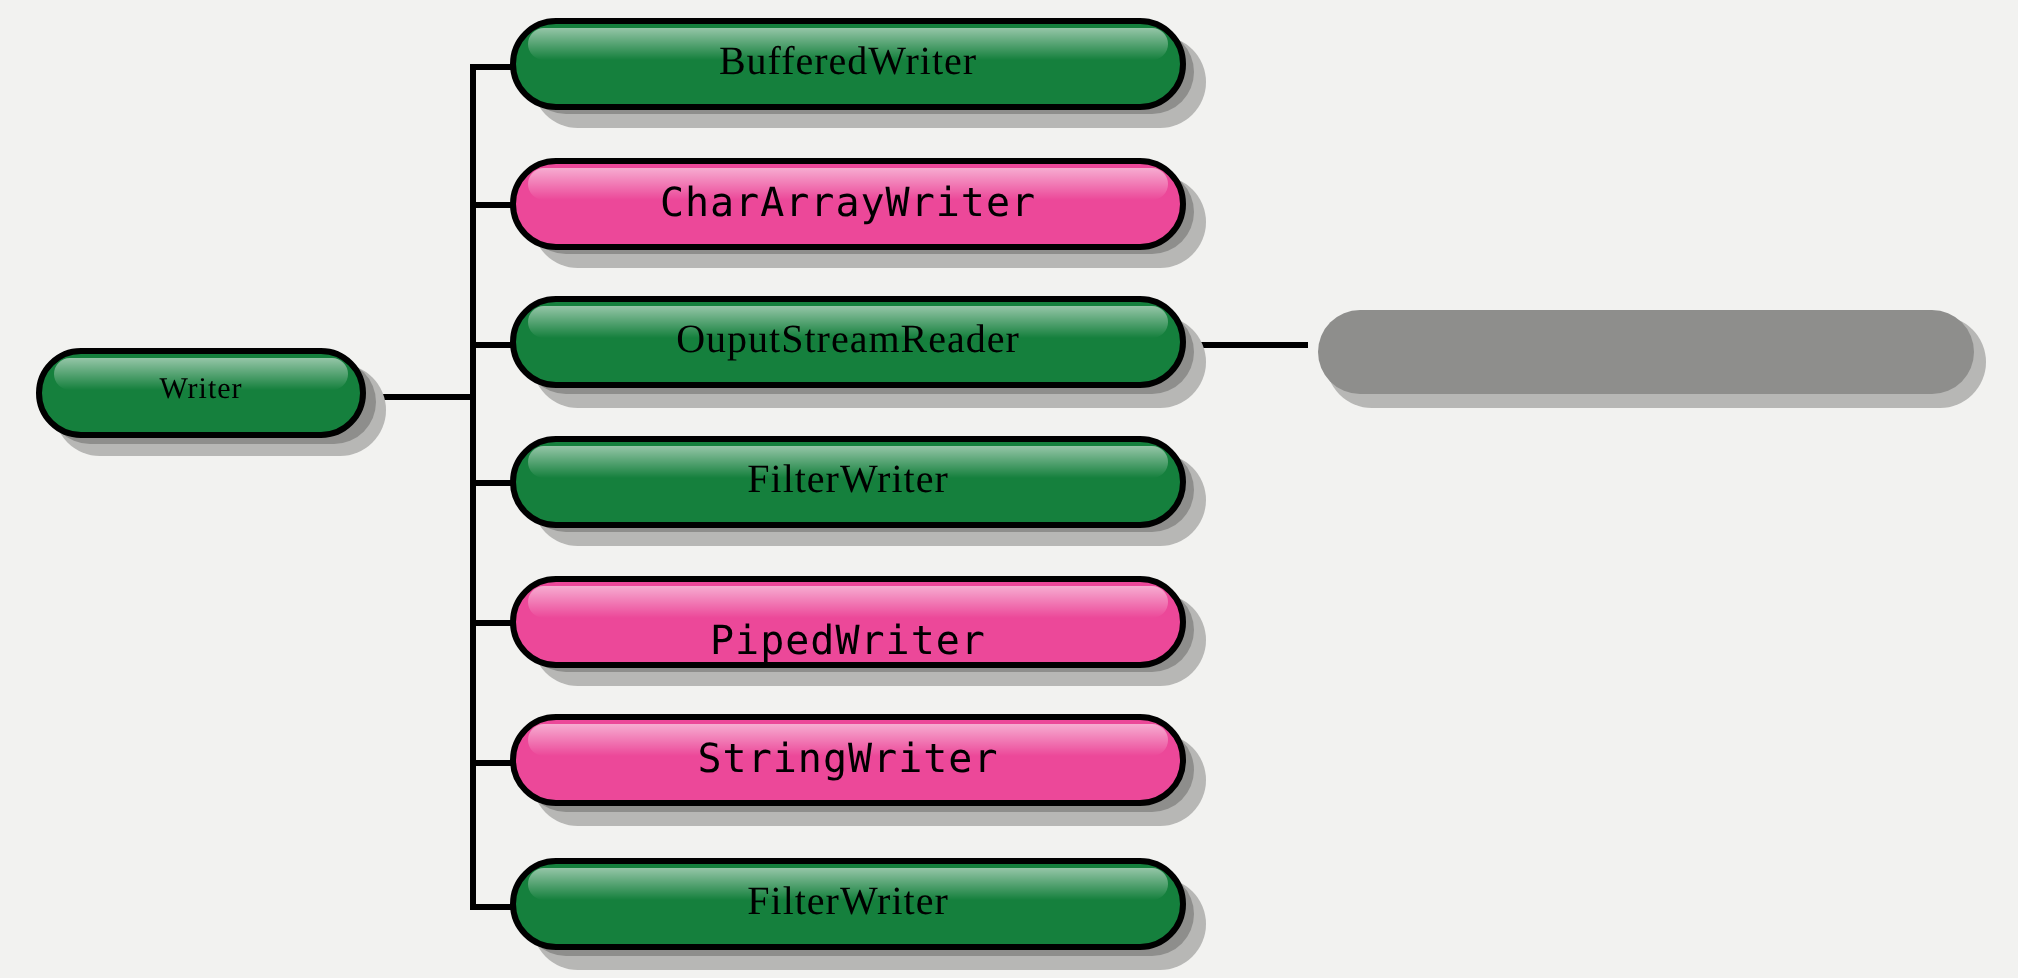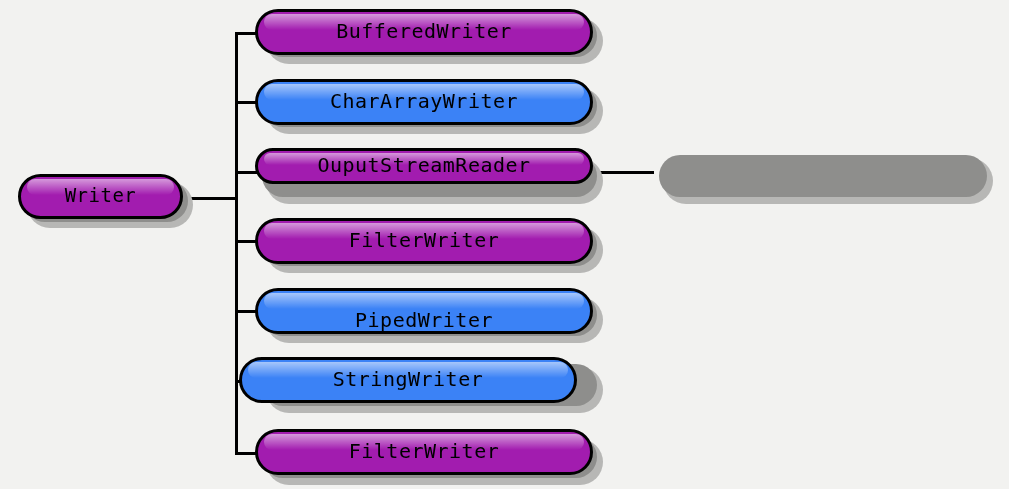"BufferedWriter" .fill-white { background: #a21caf -> #15803d; font-family: none -> Liberation Serif, serif }
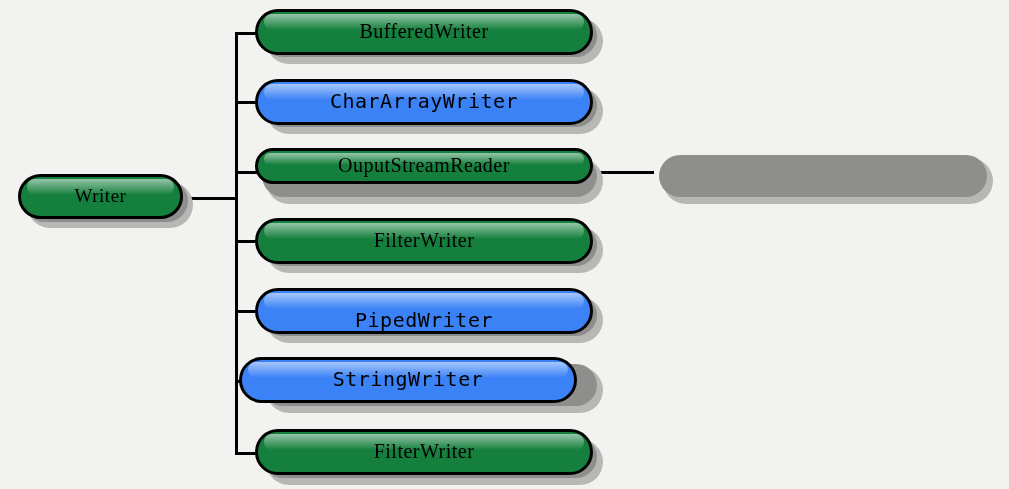"CharArrayWriter" .fill-gray { background: #3b82f6 -> #ec4899 }
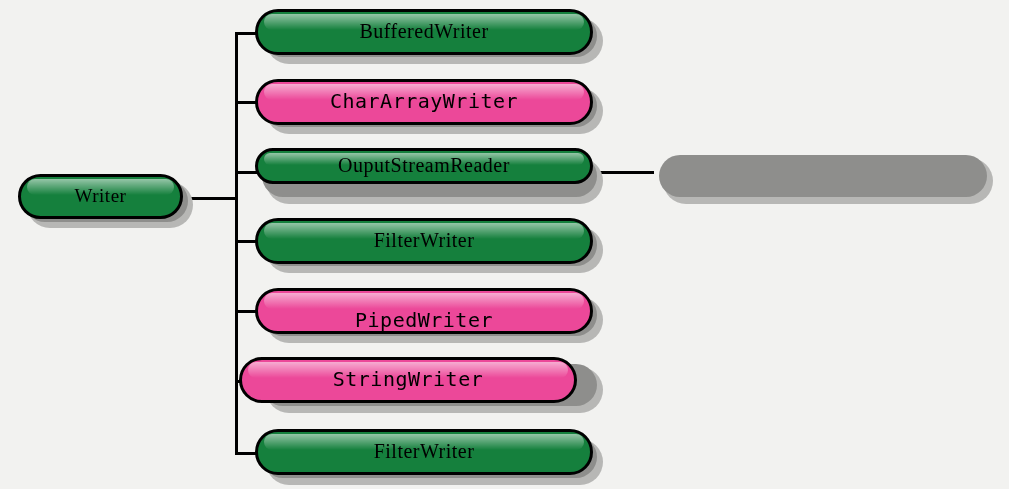"OuputStreamReader" div.node { height: 36px -> 46px }
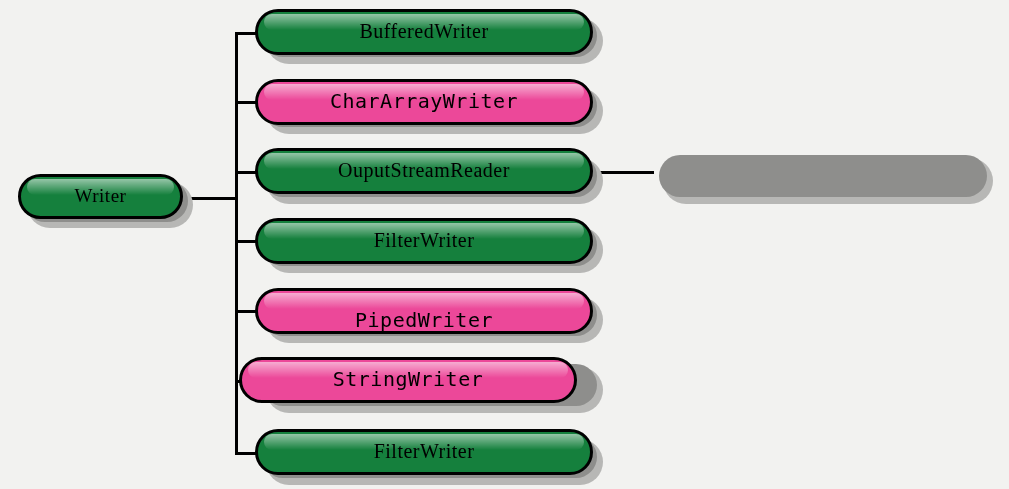"Writer" div.node { font-size: 19px -> 15px }
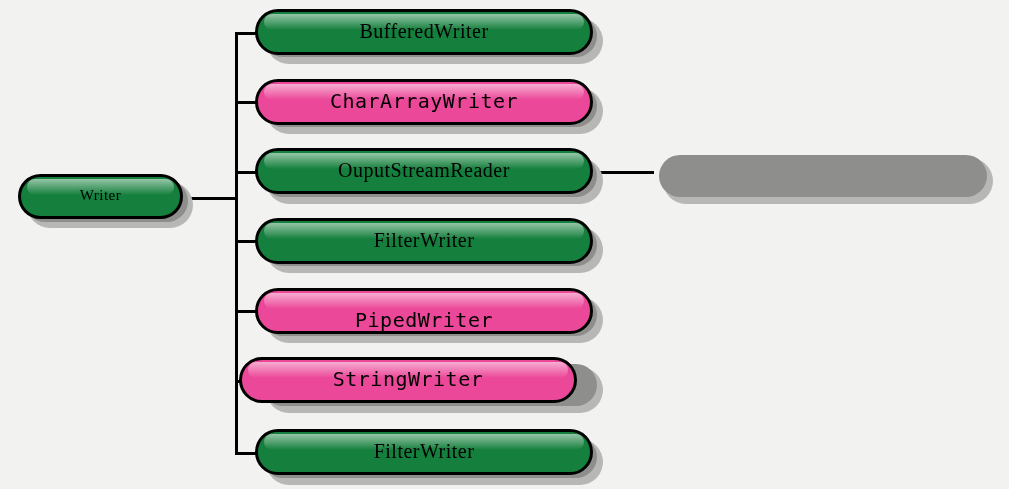"StringWriter" div.node { left: 239px -> 255px }
